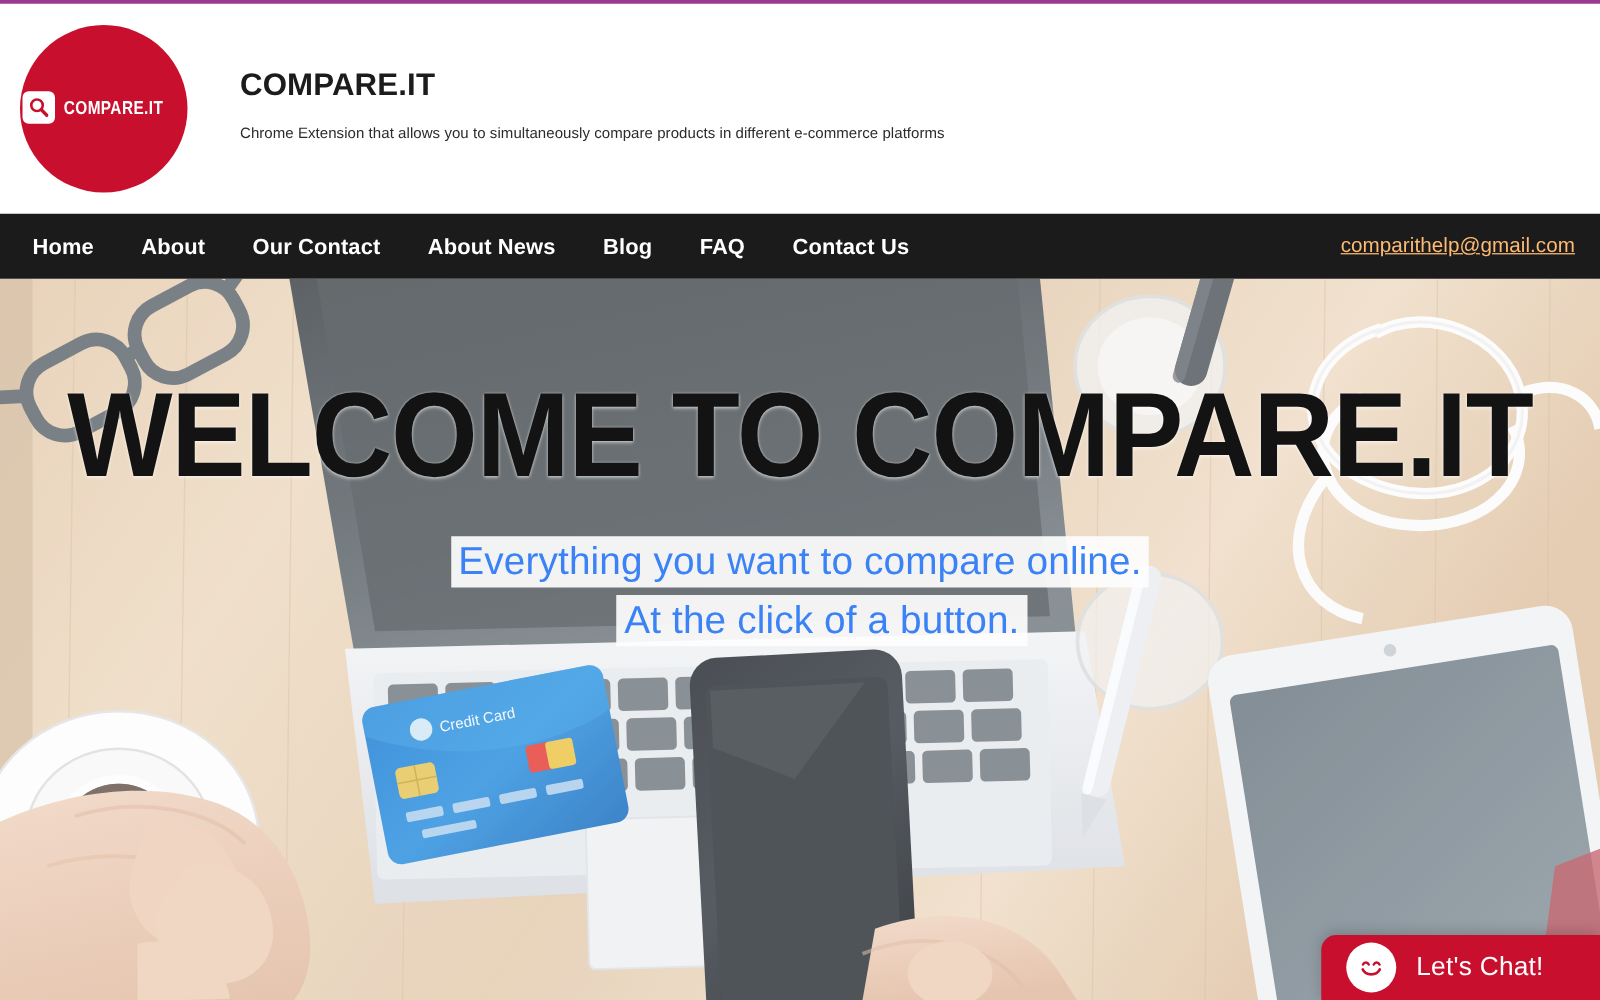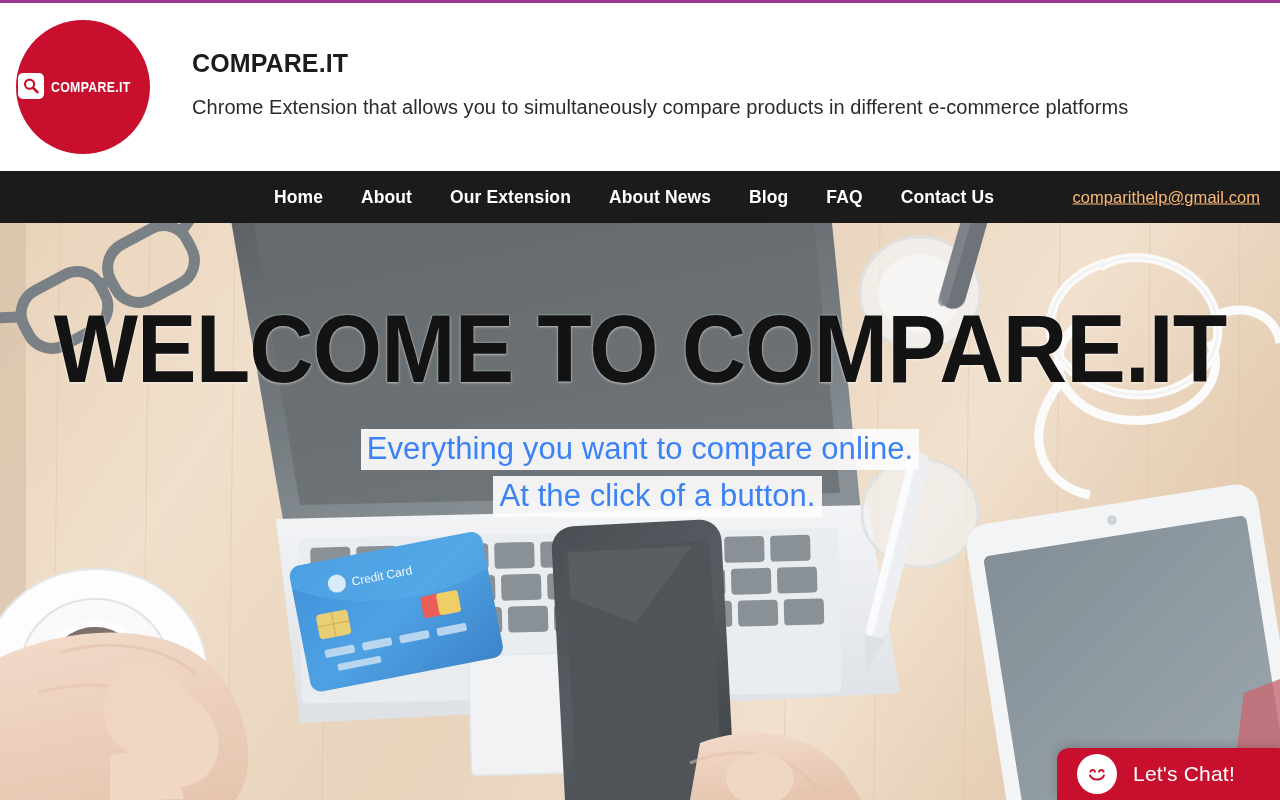"Chrome Extension that allows you" .site-tagline { font-size: 20px -> 12px }
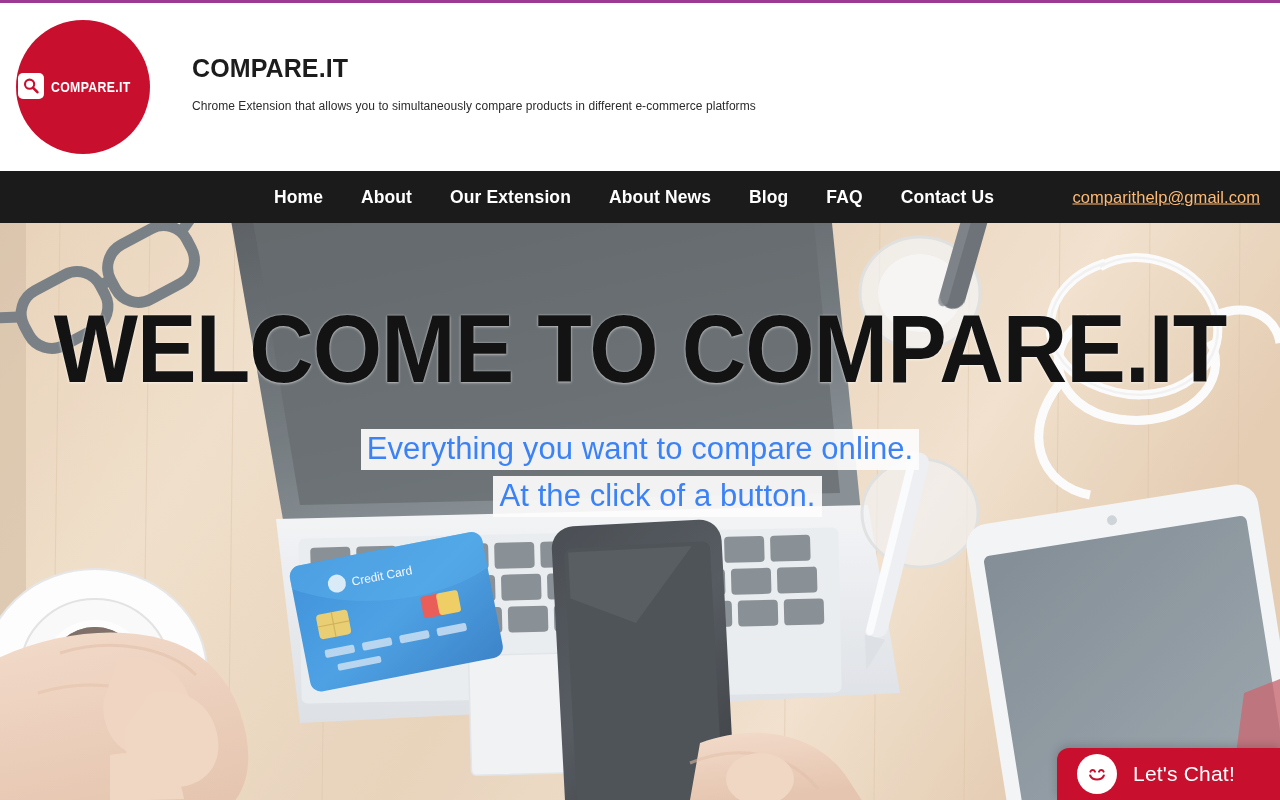"Home" .nav-bar { justify-content: center -> none }
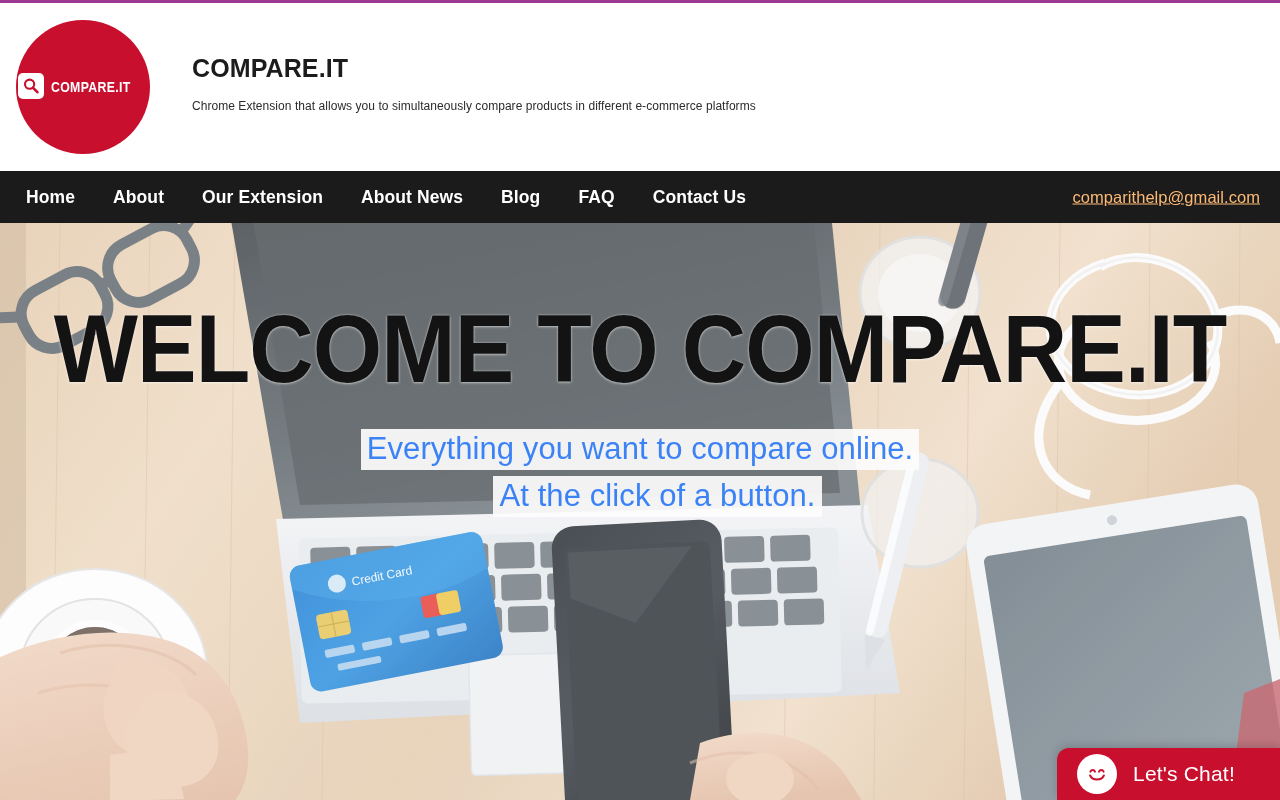"Our Extension" a.nav-link { text: Extension -> Contact }
